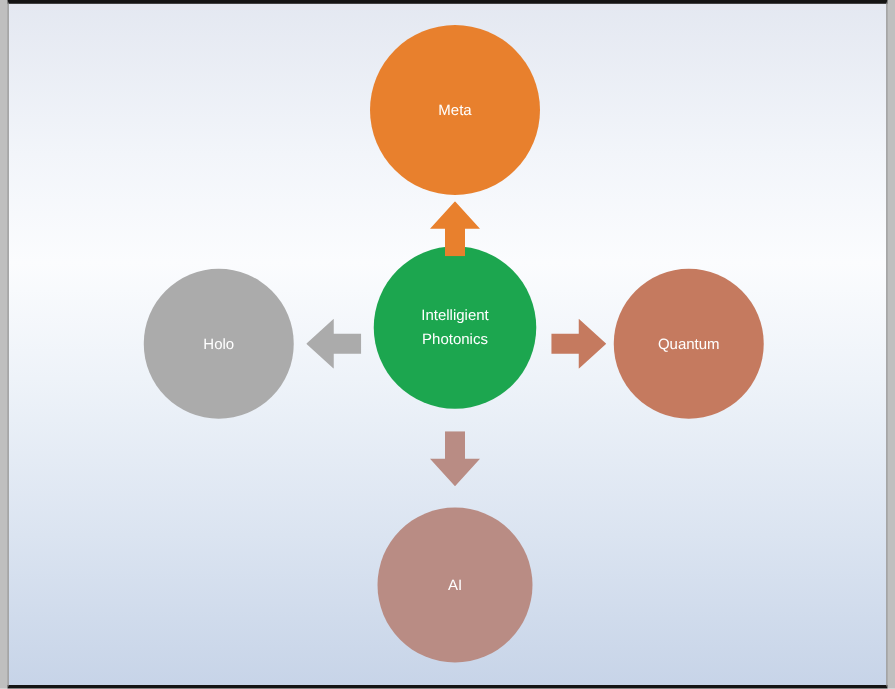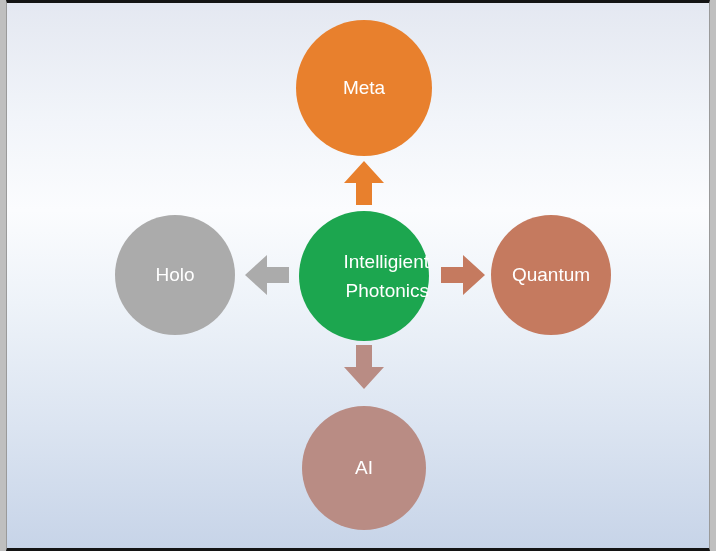"Meta" .node { font-size: 19px -> 12px }
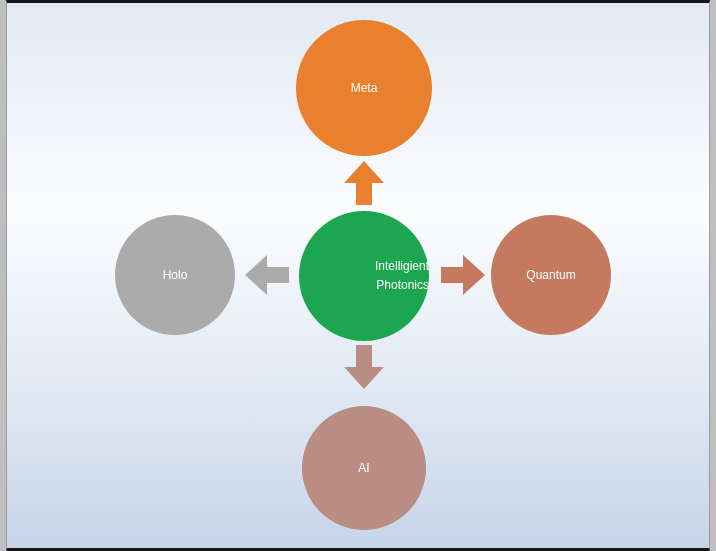"Intelligient" div.node { align-items: flex-end -> none; top: 208px -> 194px }
